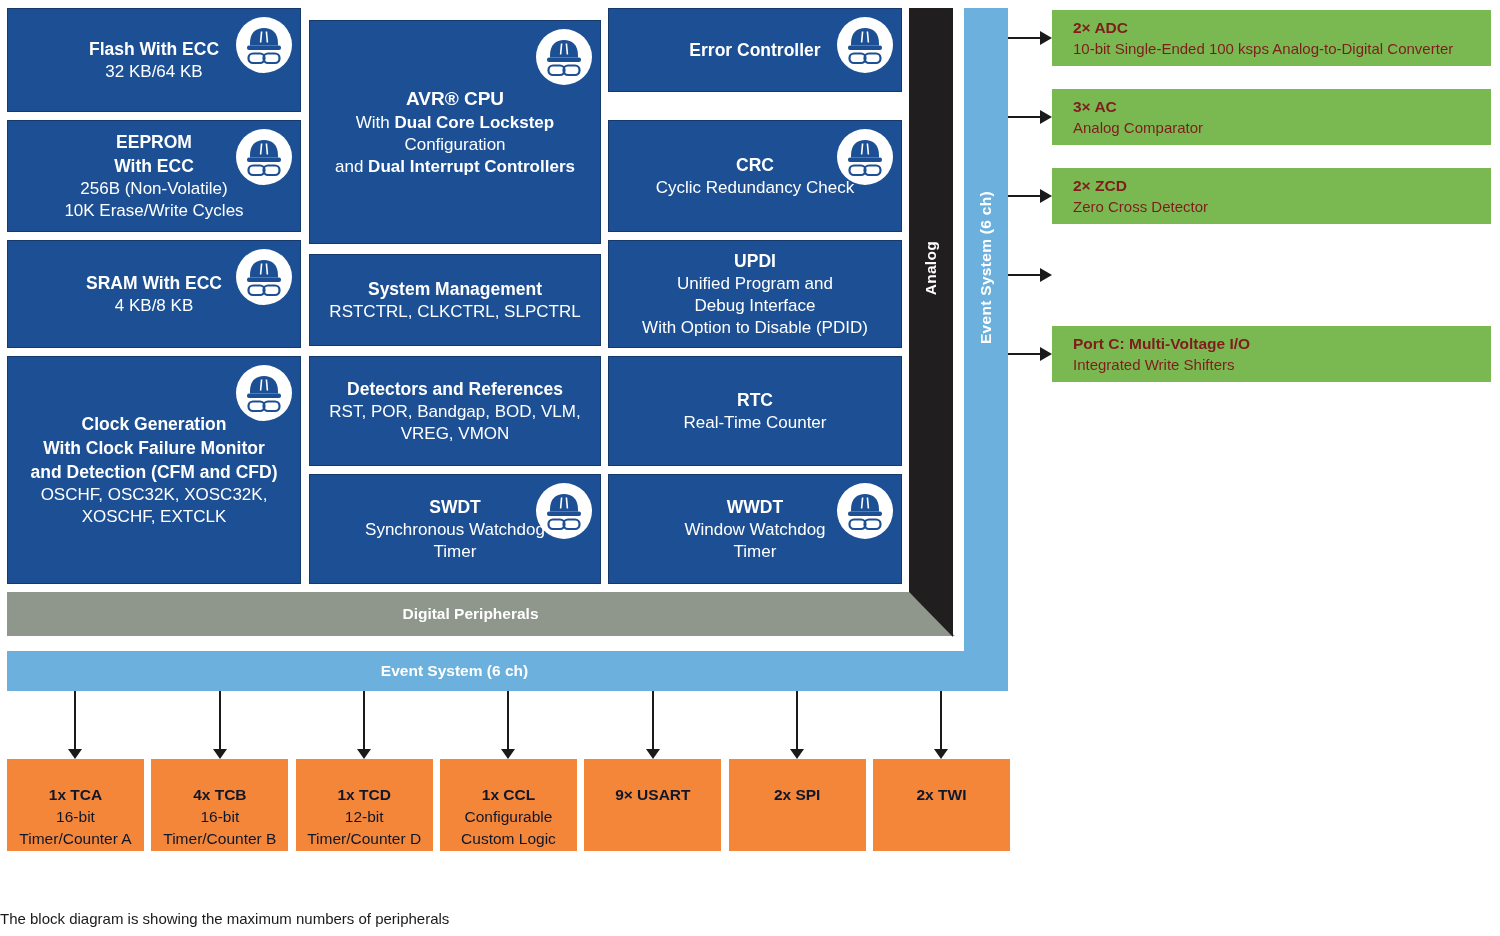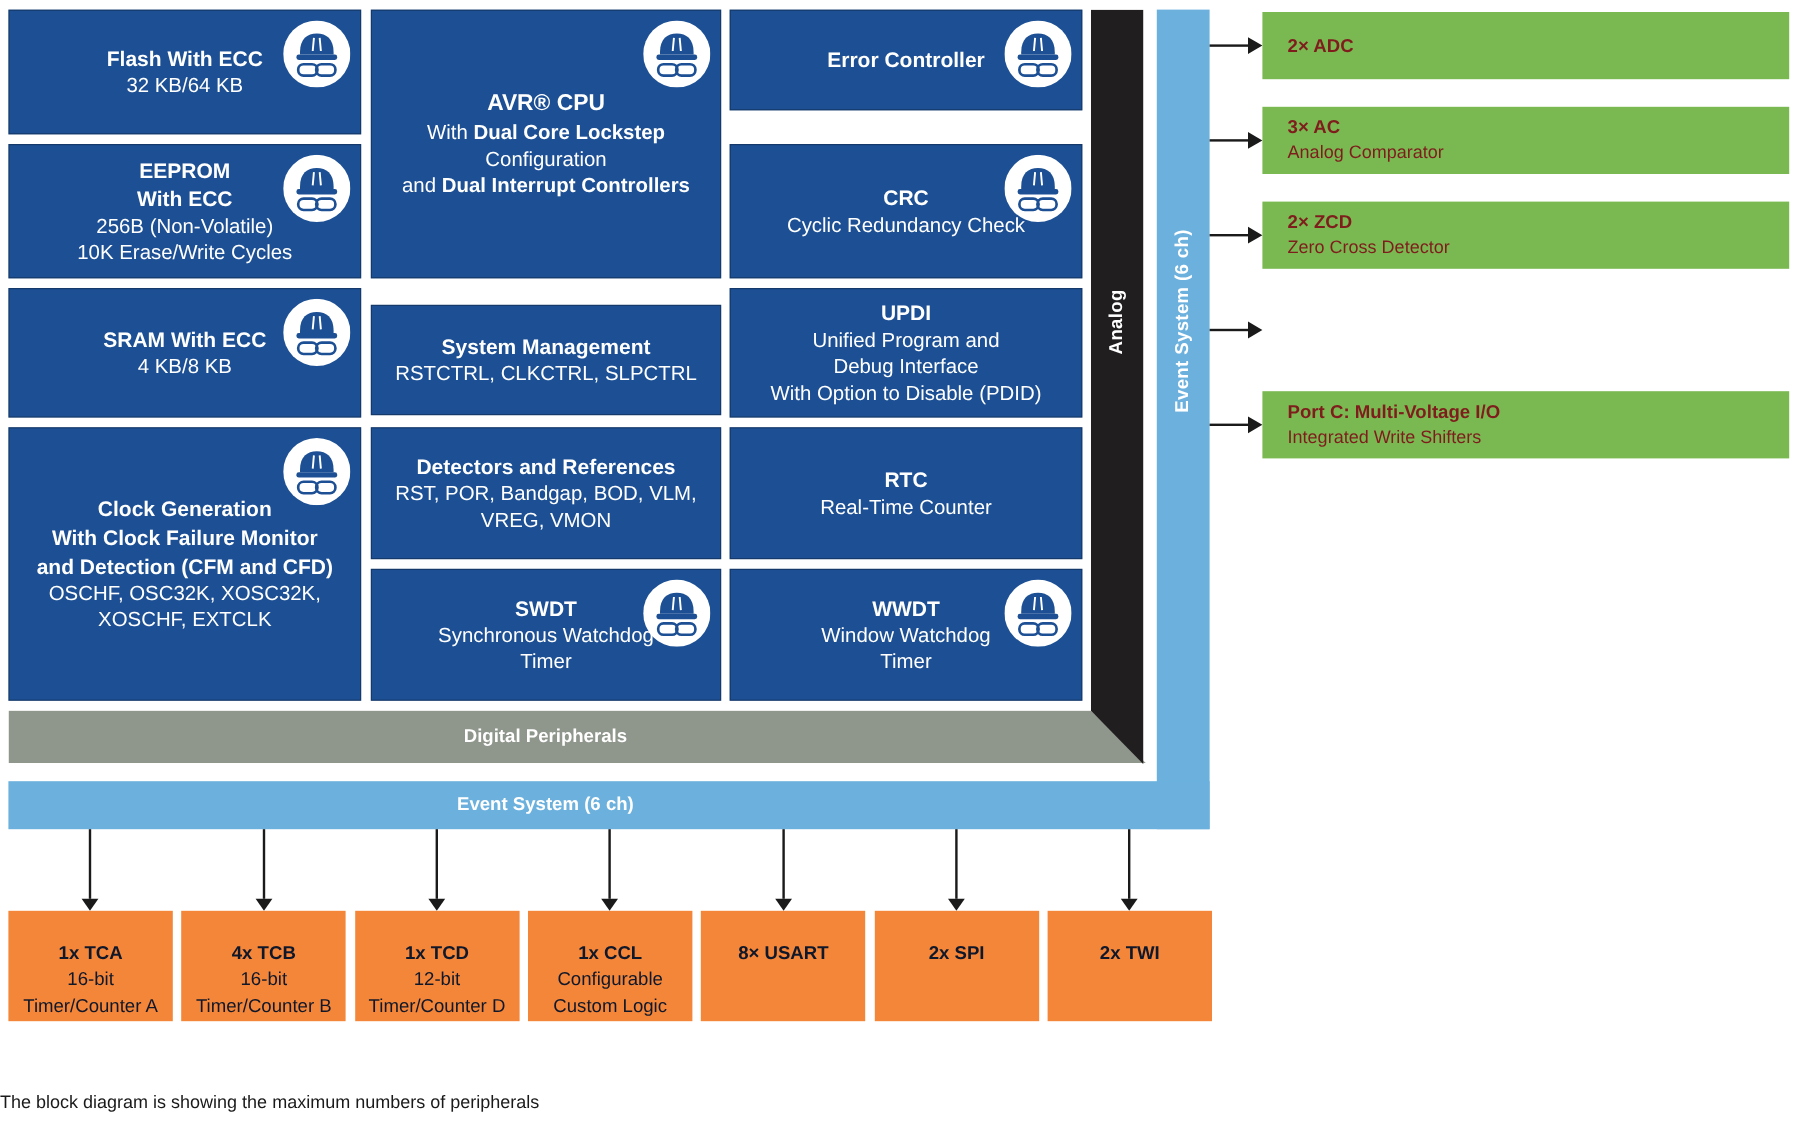"10-bit Single-Ended 100 ksps" div { html: none -> <div>10-bit Single-Ended 100 ksps Analog-to-Digital Converter</div> }
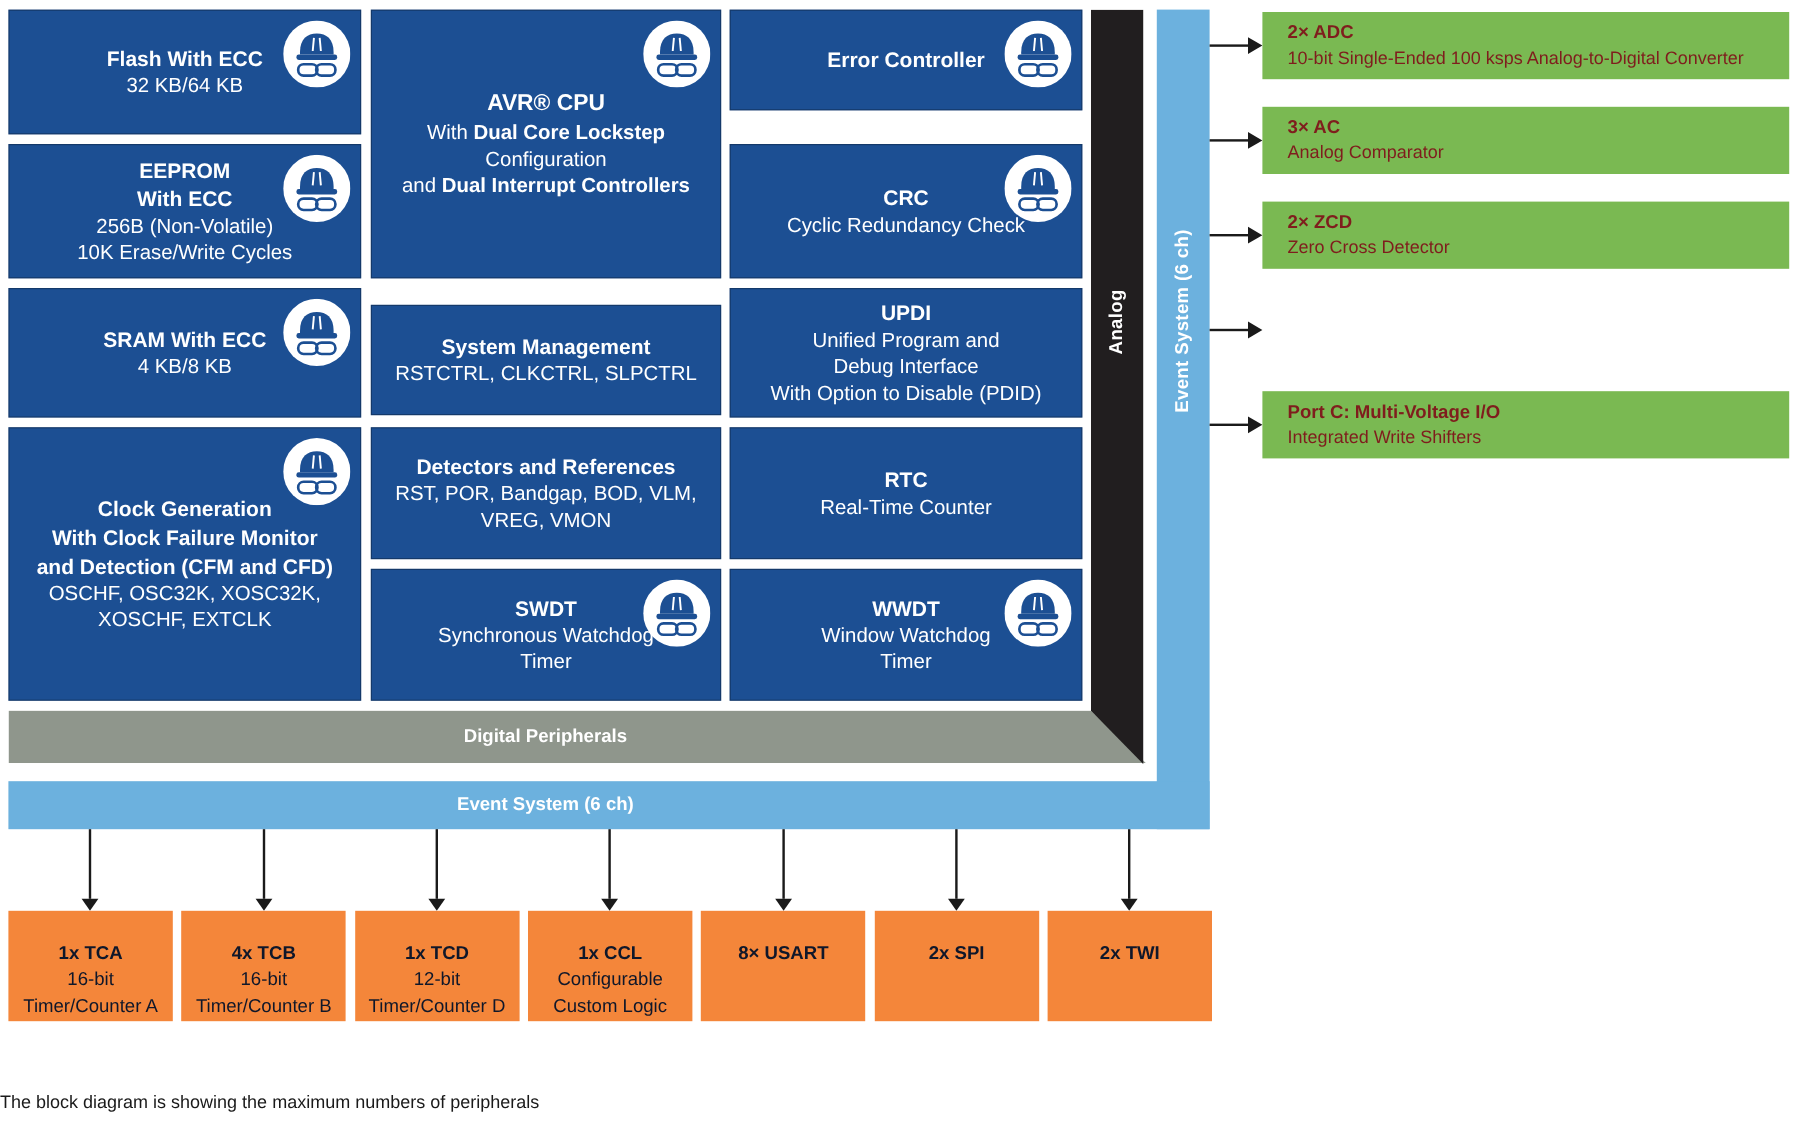"AVR® CPU" div.blk { top: 8px -> 20px }
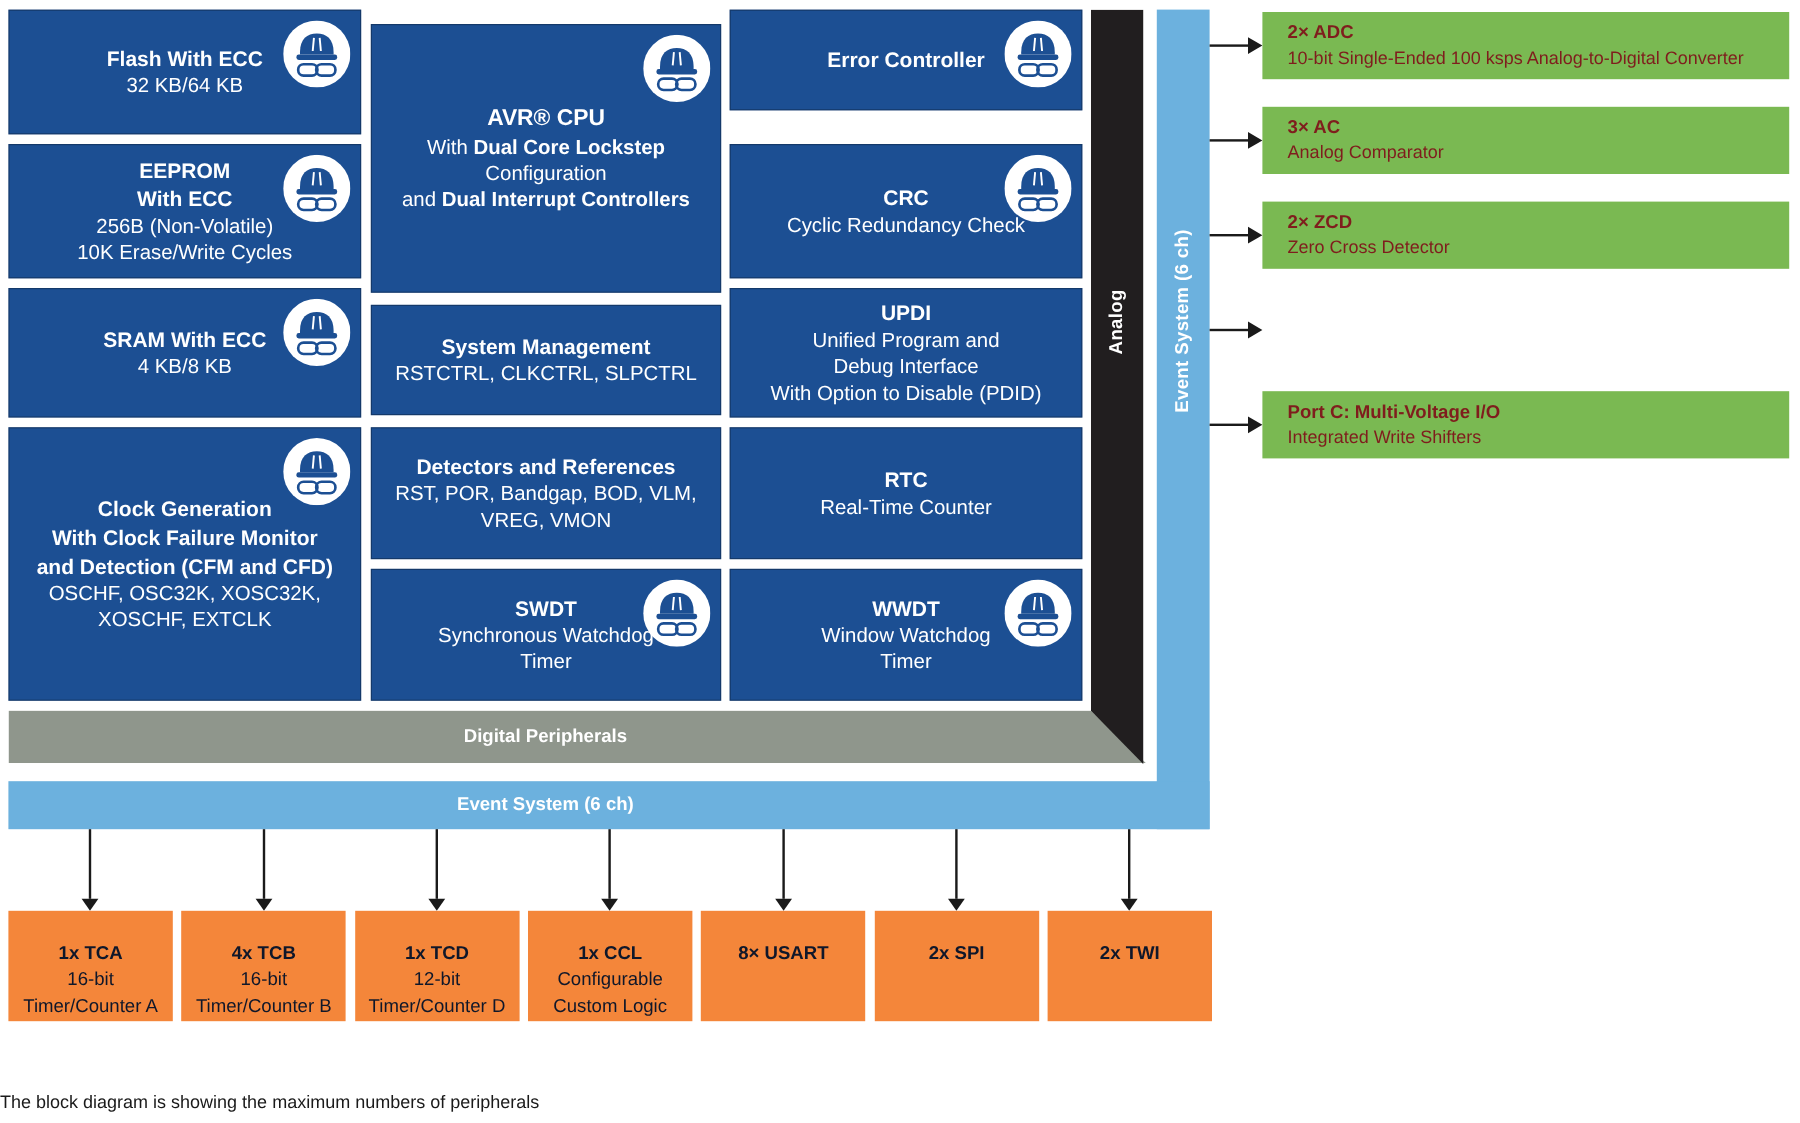"Digital Peripherals" div.vwrap { margin-left: none -> 16px }
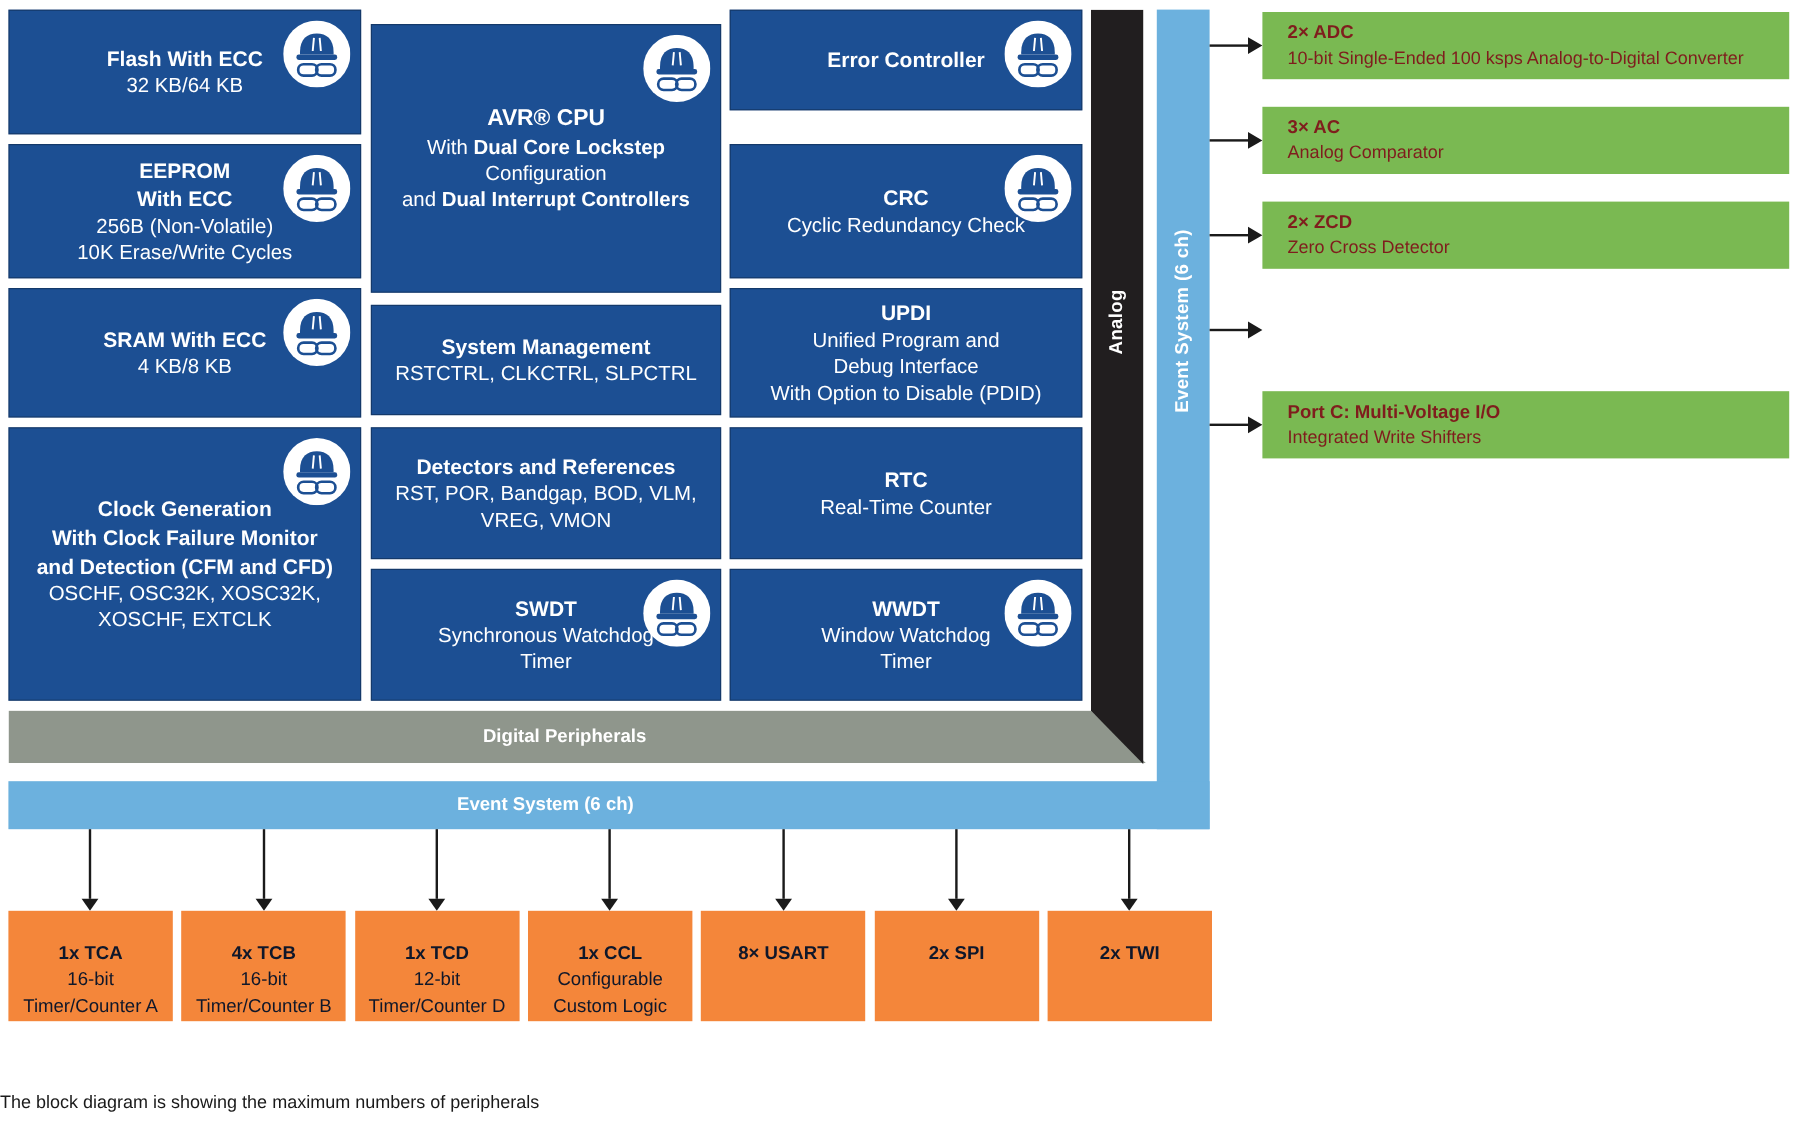"8× USART" div.ot { text: 8 -> 9 }
